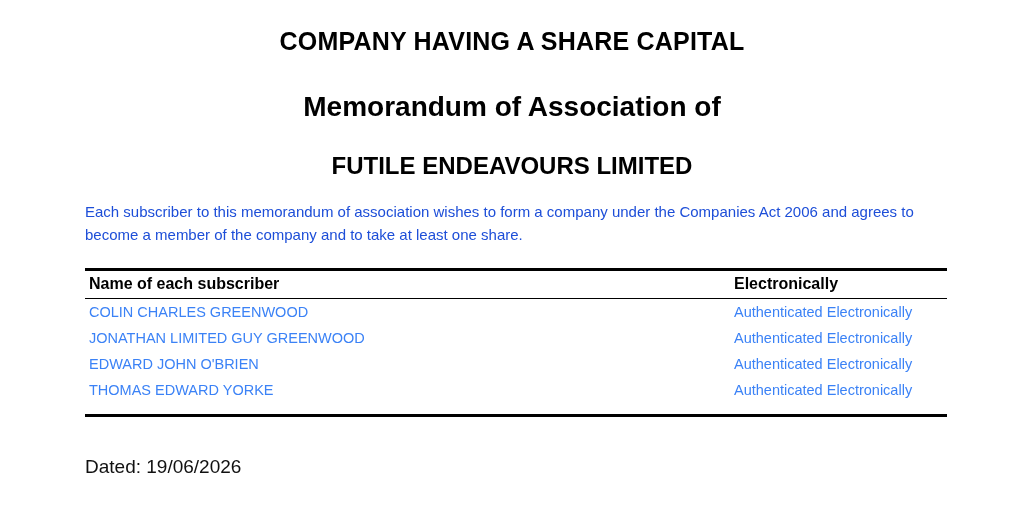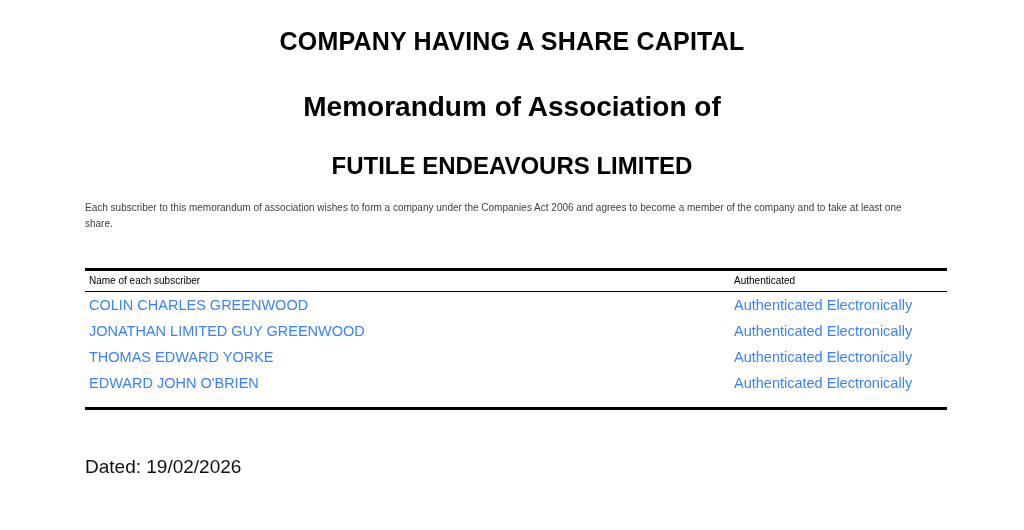"Each subscriber to this memorandum" .body-text { color: #404040 -> #1d4ed8; font-size: 10px -> 15px }
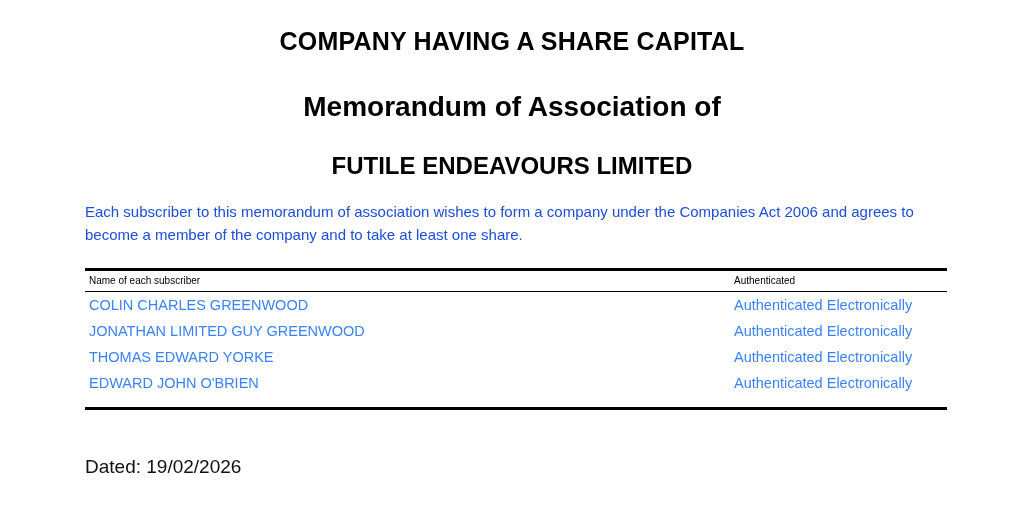"Name of each subscriber" table.subs th { font-size: 10px -> 16px; font-weight: normal -> bold }
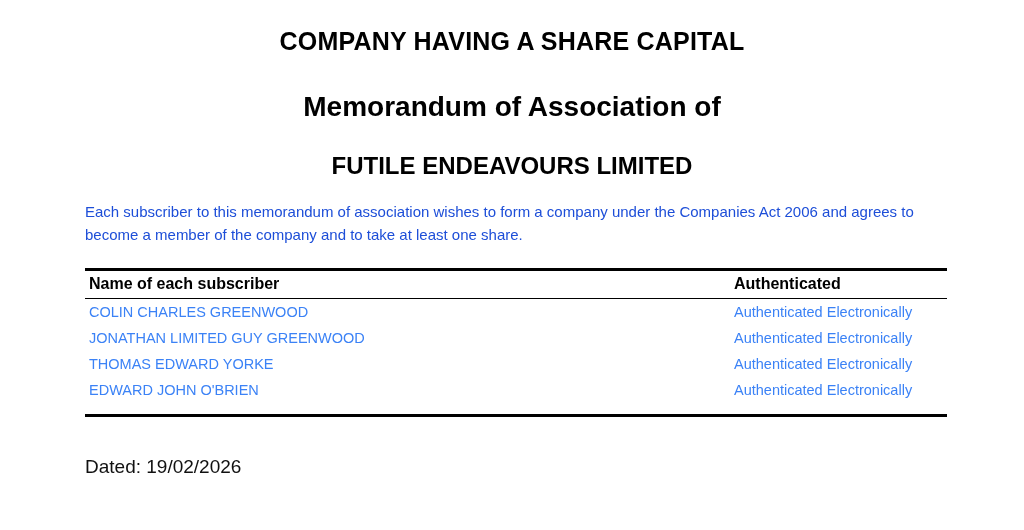"Authenticated" th { text: Authenticated -> Electronically }
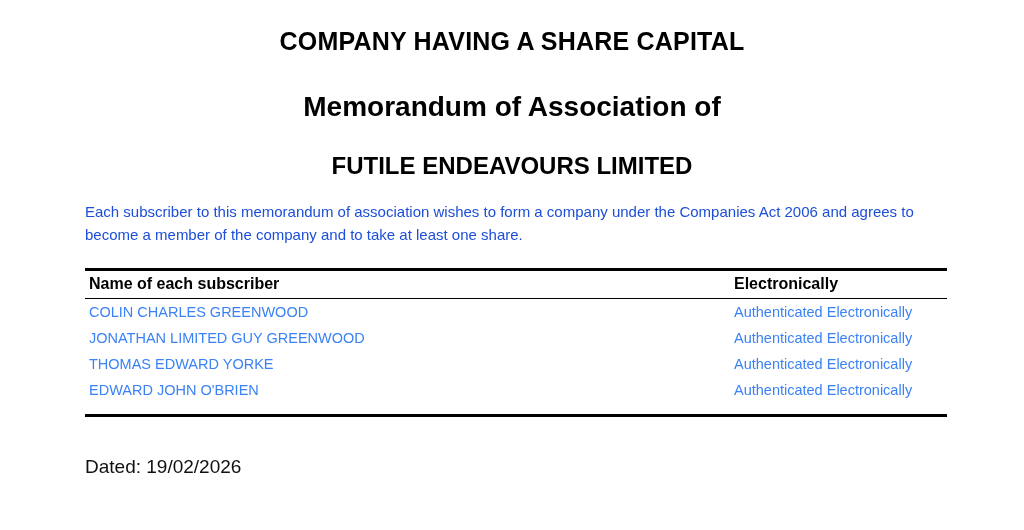"THOMAS EDWARD YORKE" tr { order: before "EDWARD JOHN O'BRIEN" -> after "EDWARD JOHN O'BRIEN" }
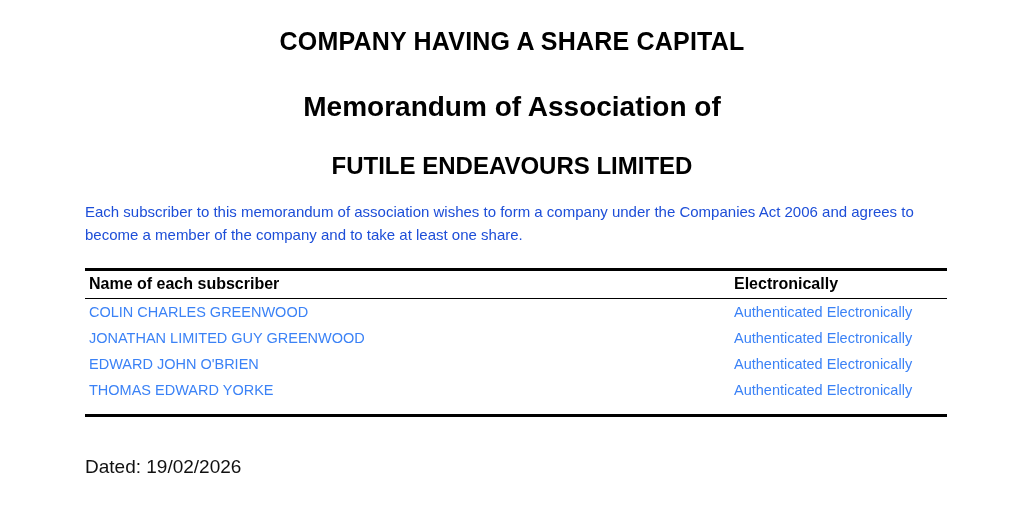"Dated: 19/02/2026" div.dated { text: 19/02/2026 -> 19/06/2026 }
